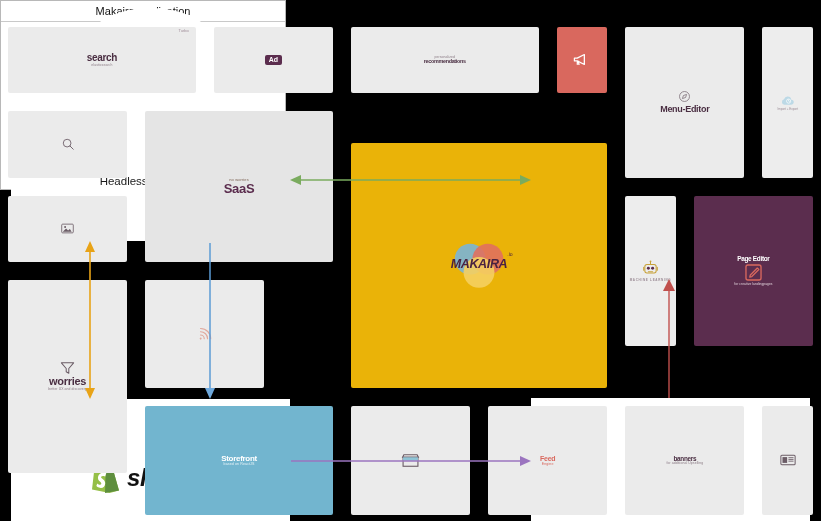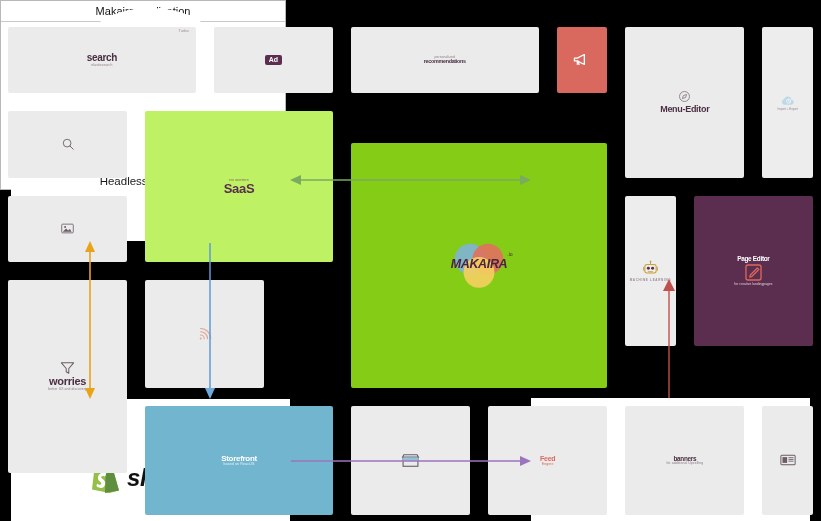"SaaS" .t-saas { background: #bef264 -> #e5e5e5 }
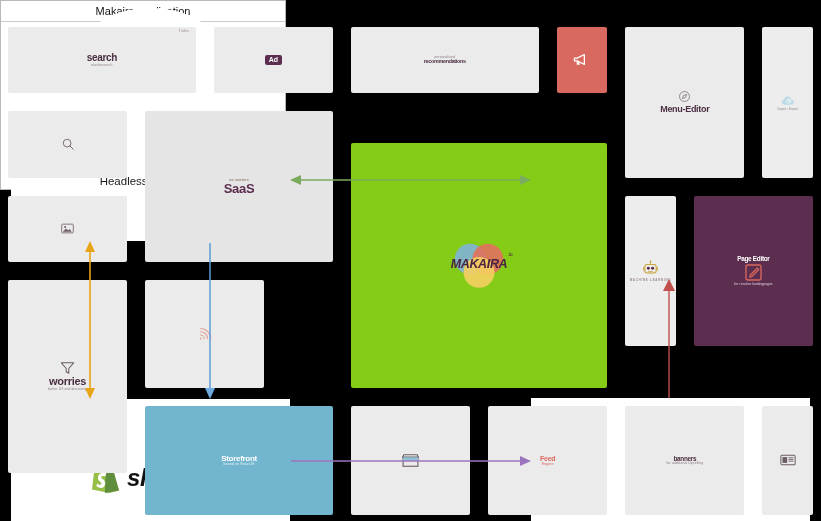"MAKAIRA" .t-logo { background: #84cc16 -> #eab308 }
